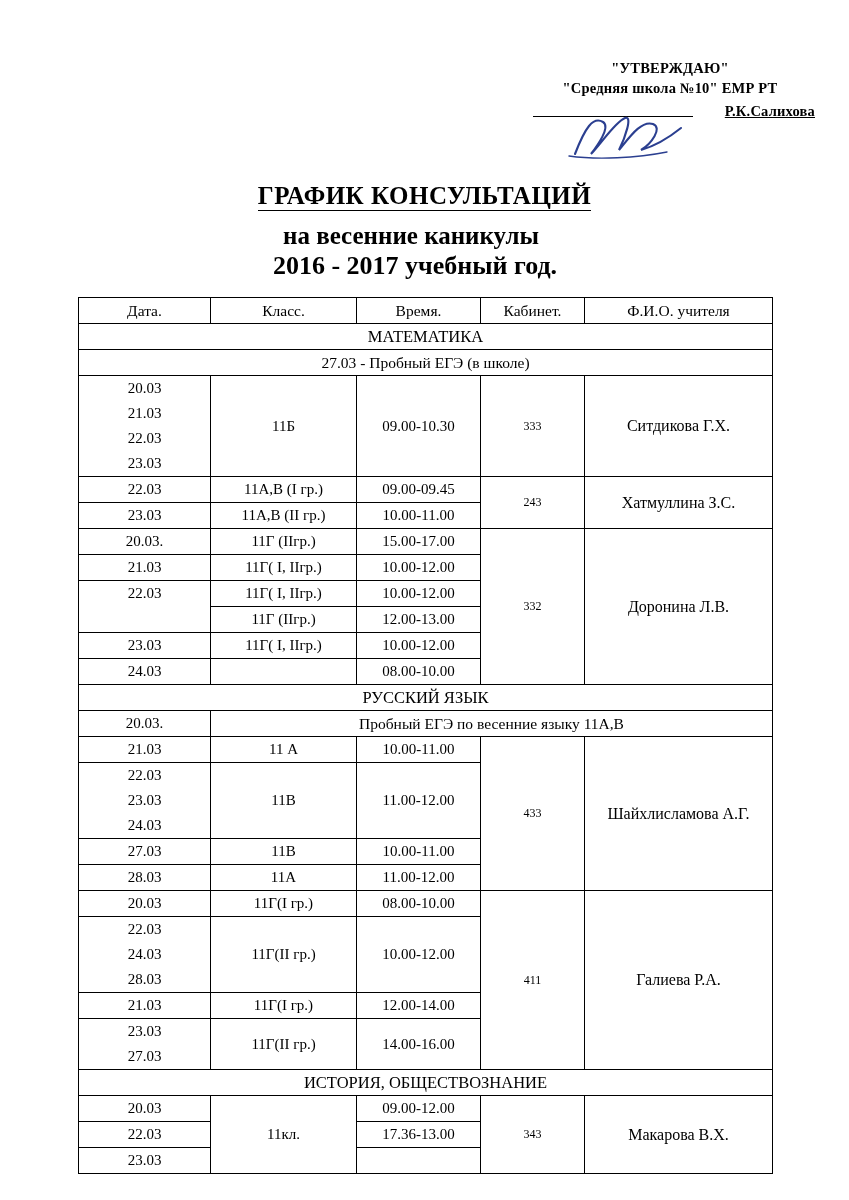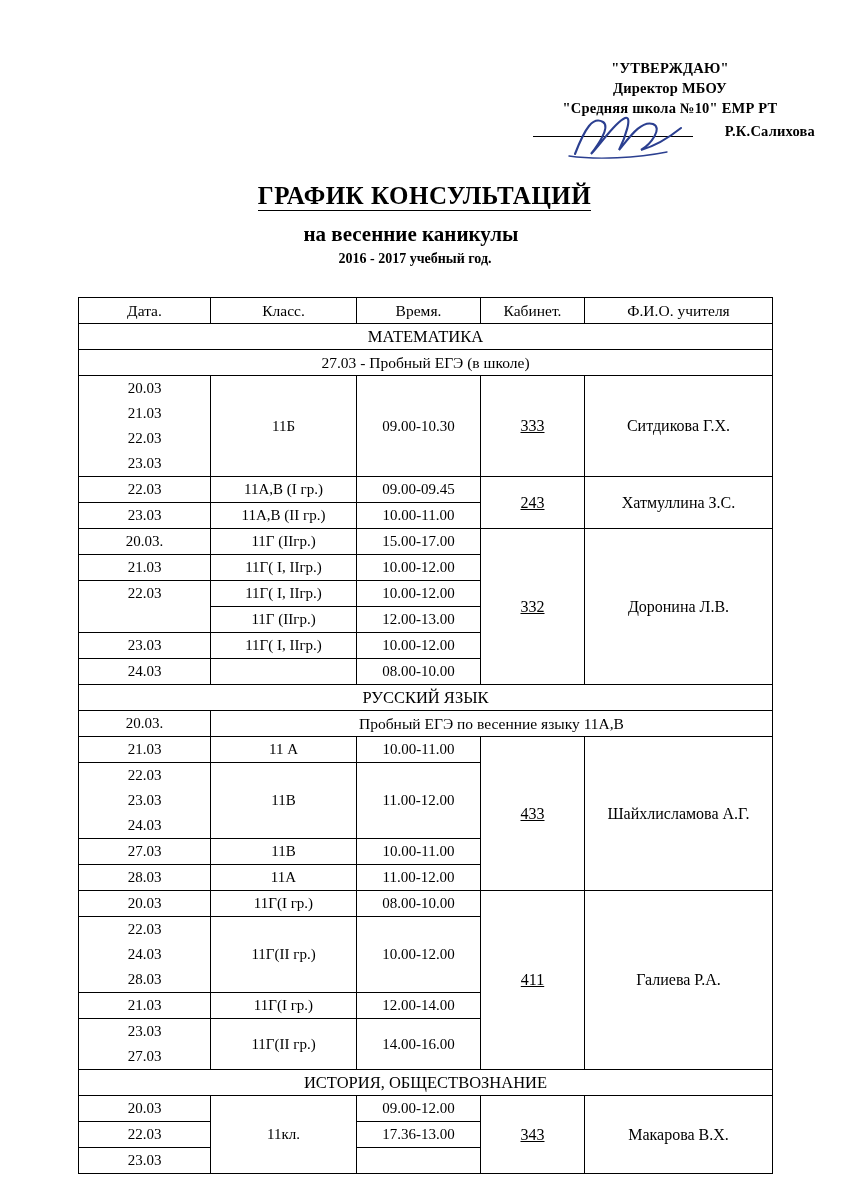"Директор МБОУ" div.line { html: <div>Директор МБОУ</div> -> none }
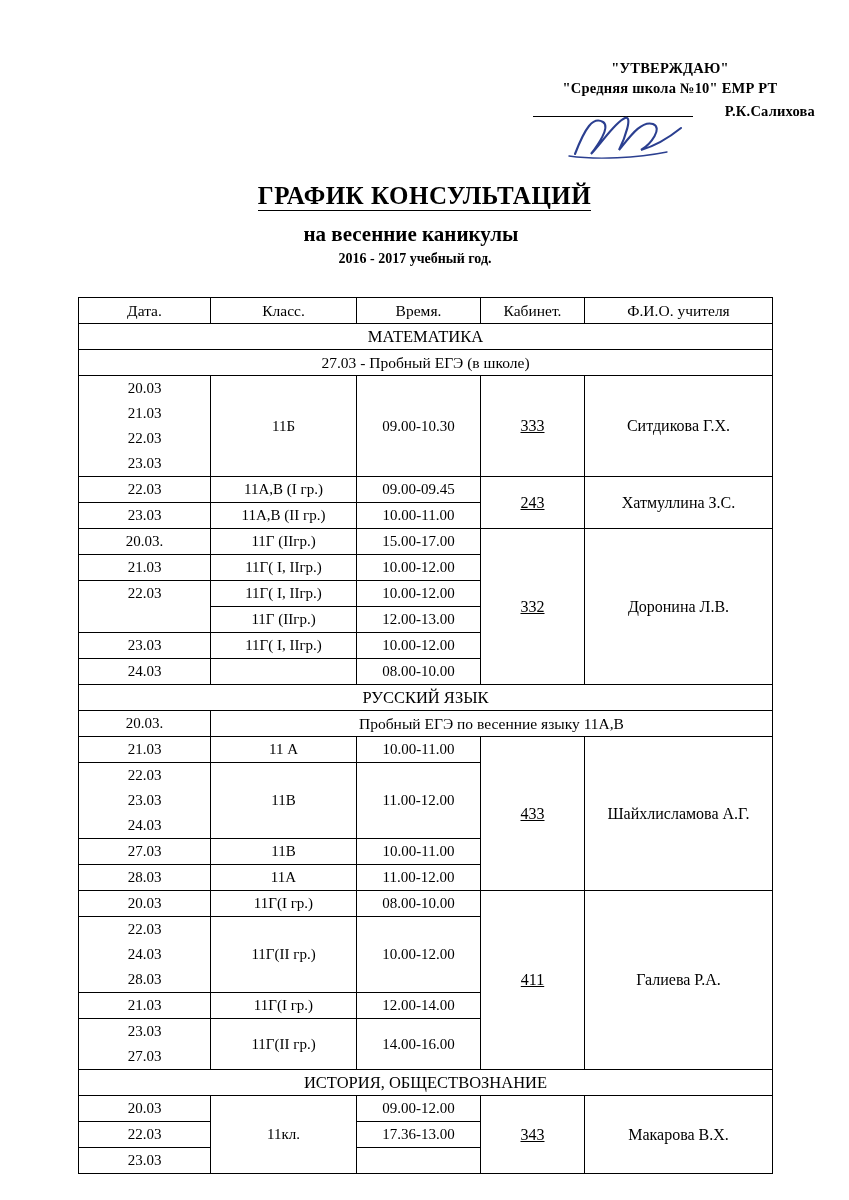"Р.К.Салихова" .approval .sig-name { text-decoration: none -> underline }
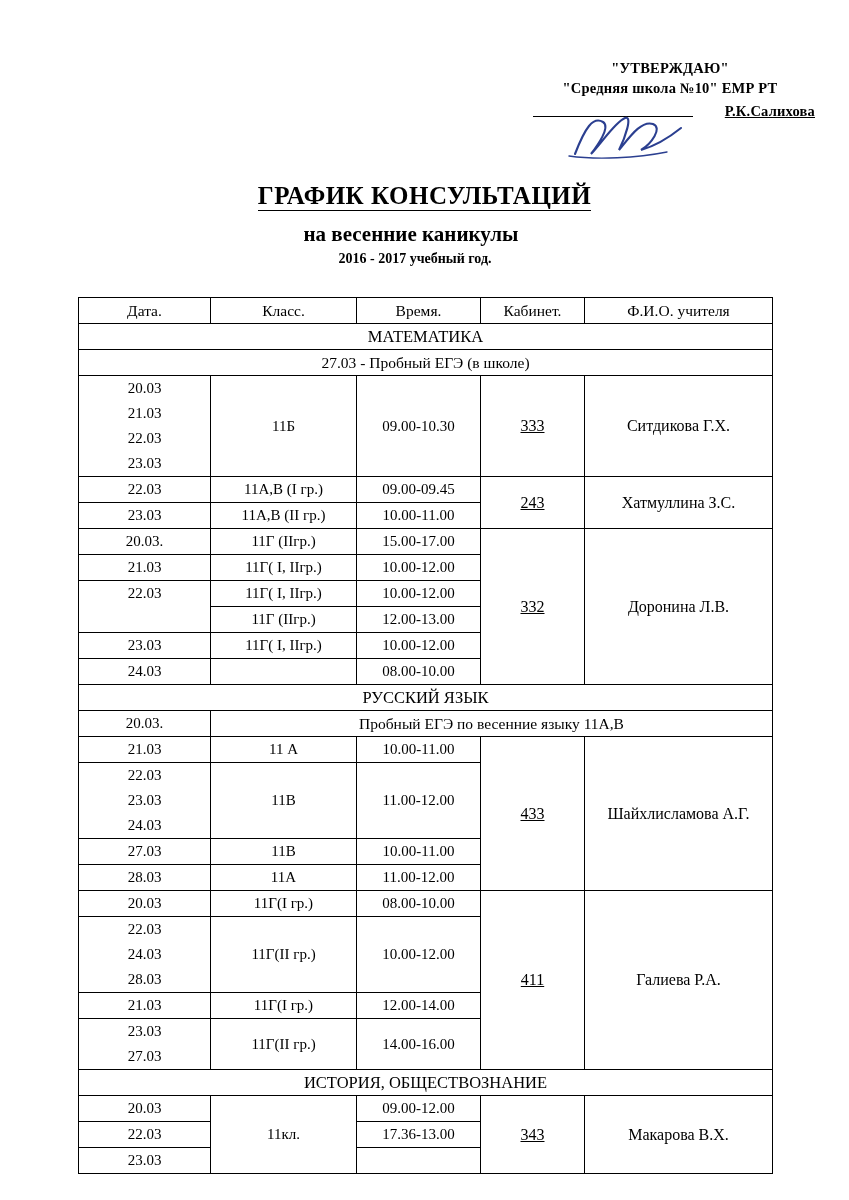"на весенние каникулы" .subtitle1 { font-size: 21px -> 25px }
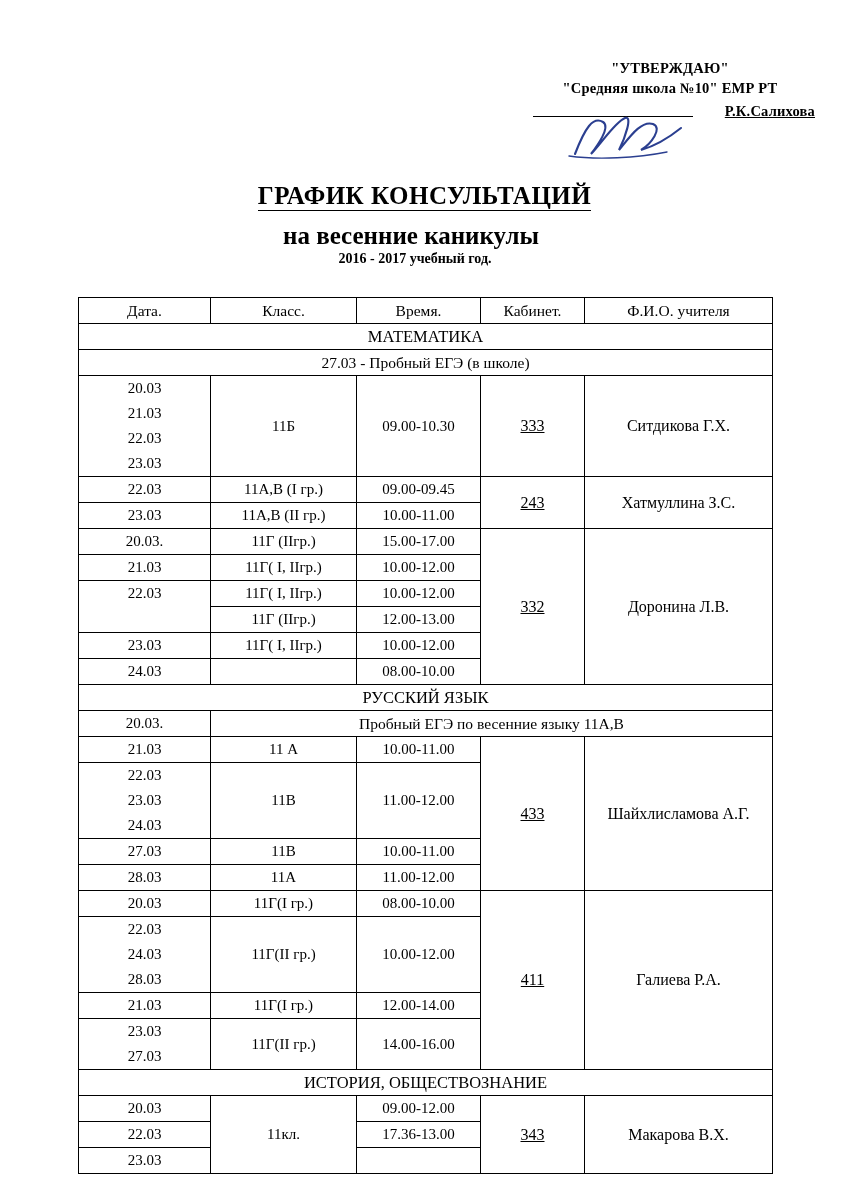"2016 - 2017 учебный год." .subtitle2 { font-size: 14px -> 26px }
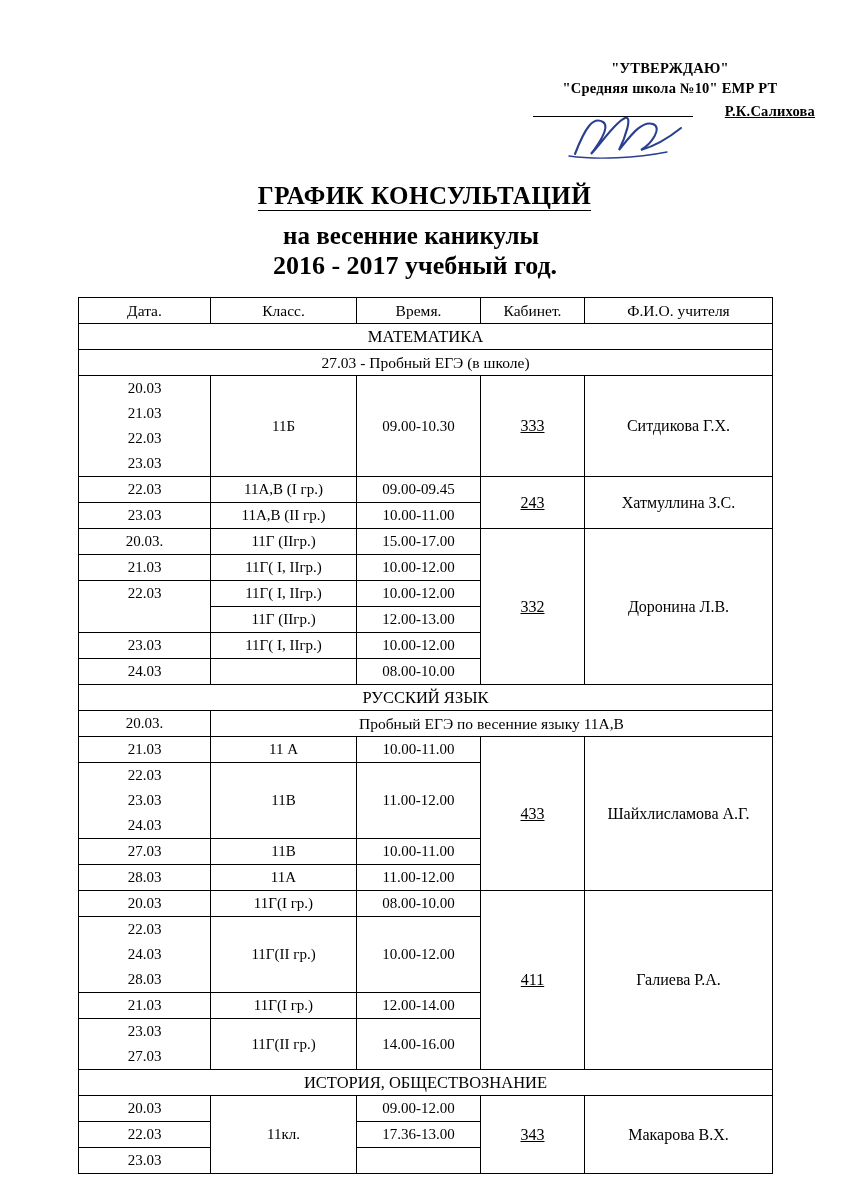"333" .room { font-size: 16px -> 12px; text-decoration: underline -> none }
